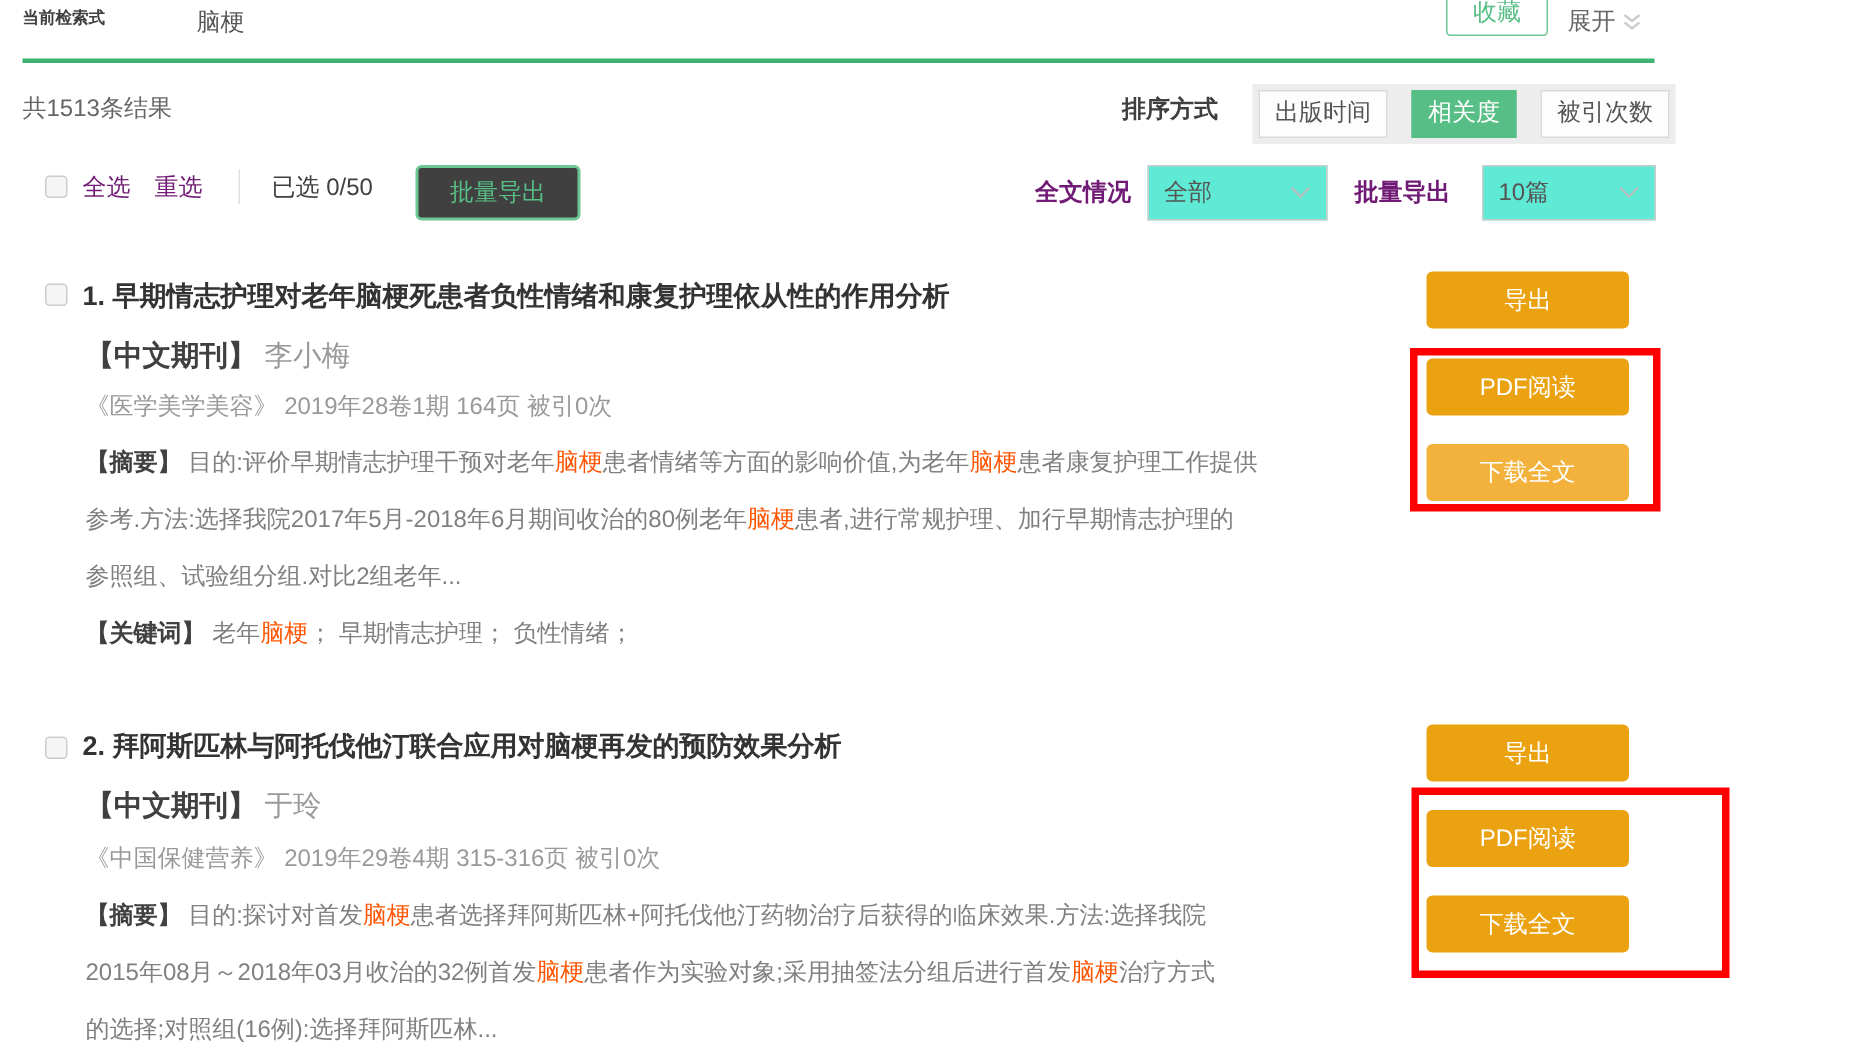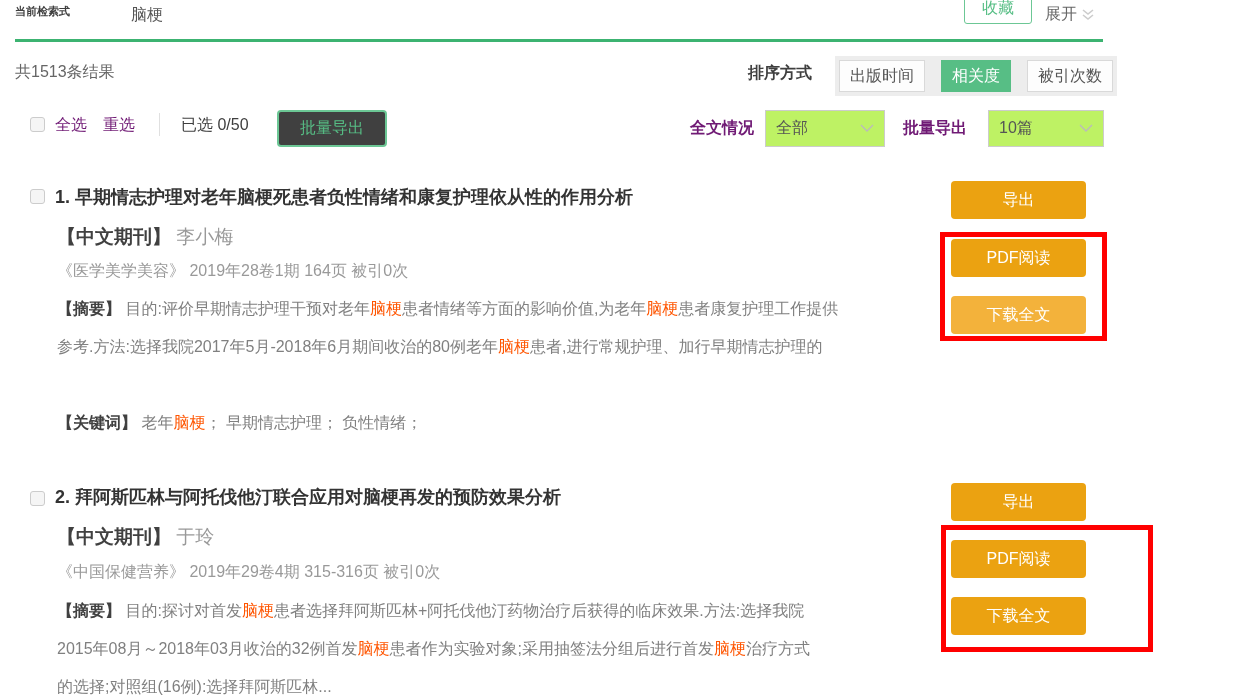"全部" .dropdown { background: #bef264 -> #5eead4 }
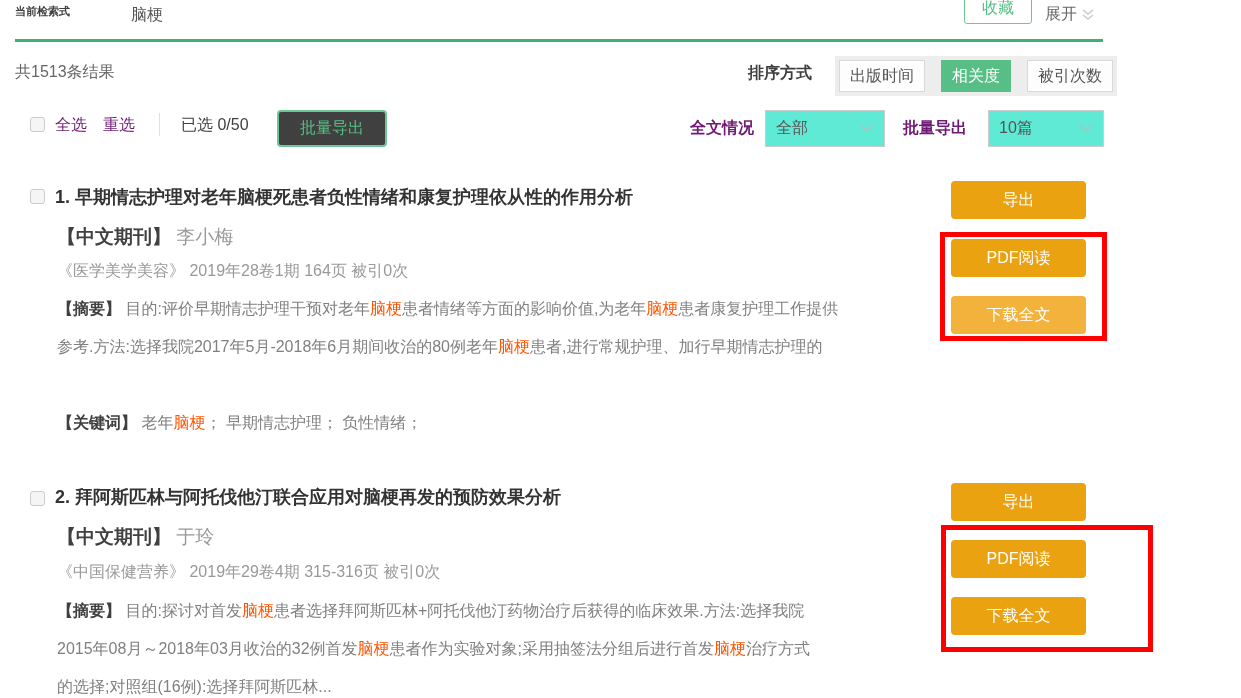"参照组、试验组分组.对比2组老年..." div.line { html: none -> <div><span>参照组、试验组分组.对比2组老年...</span></div> }
